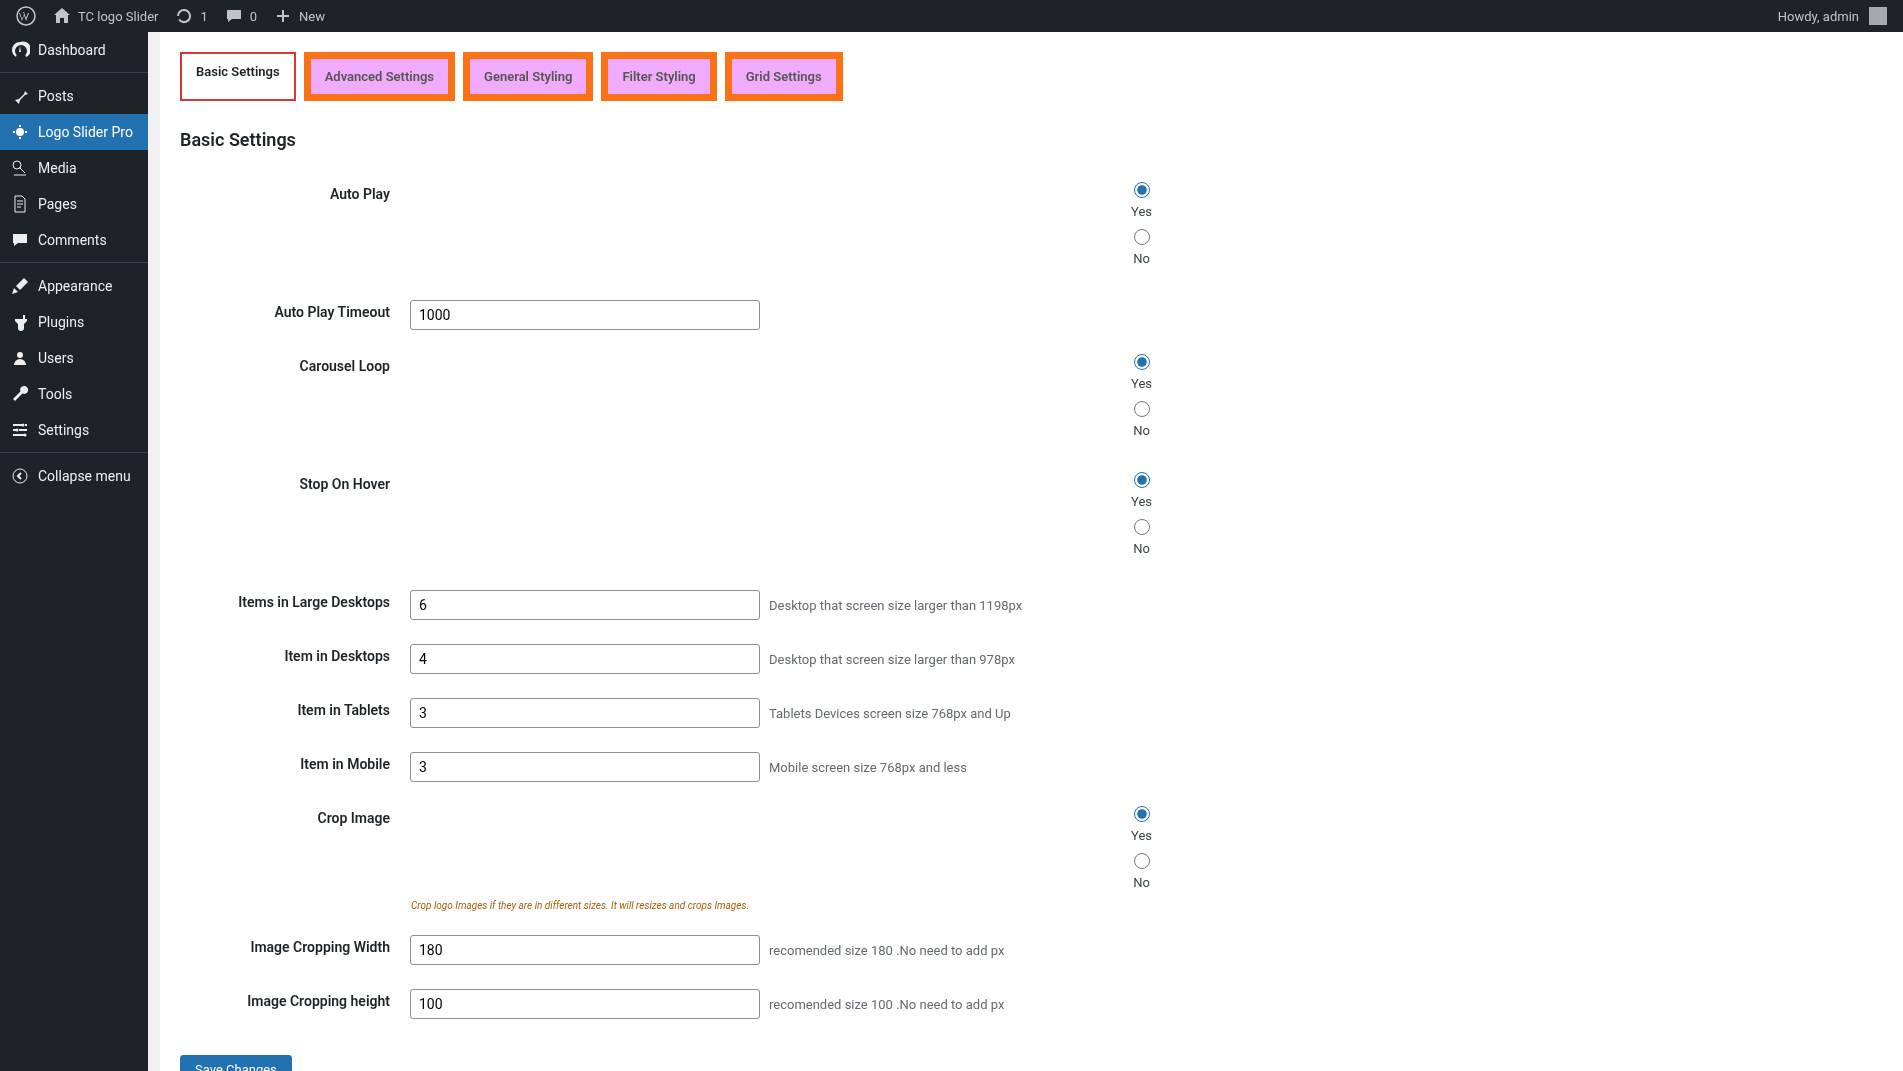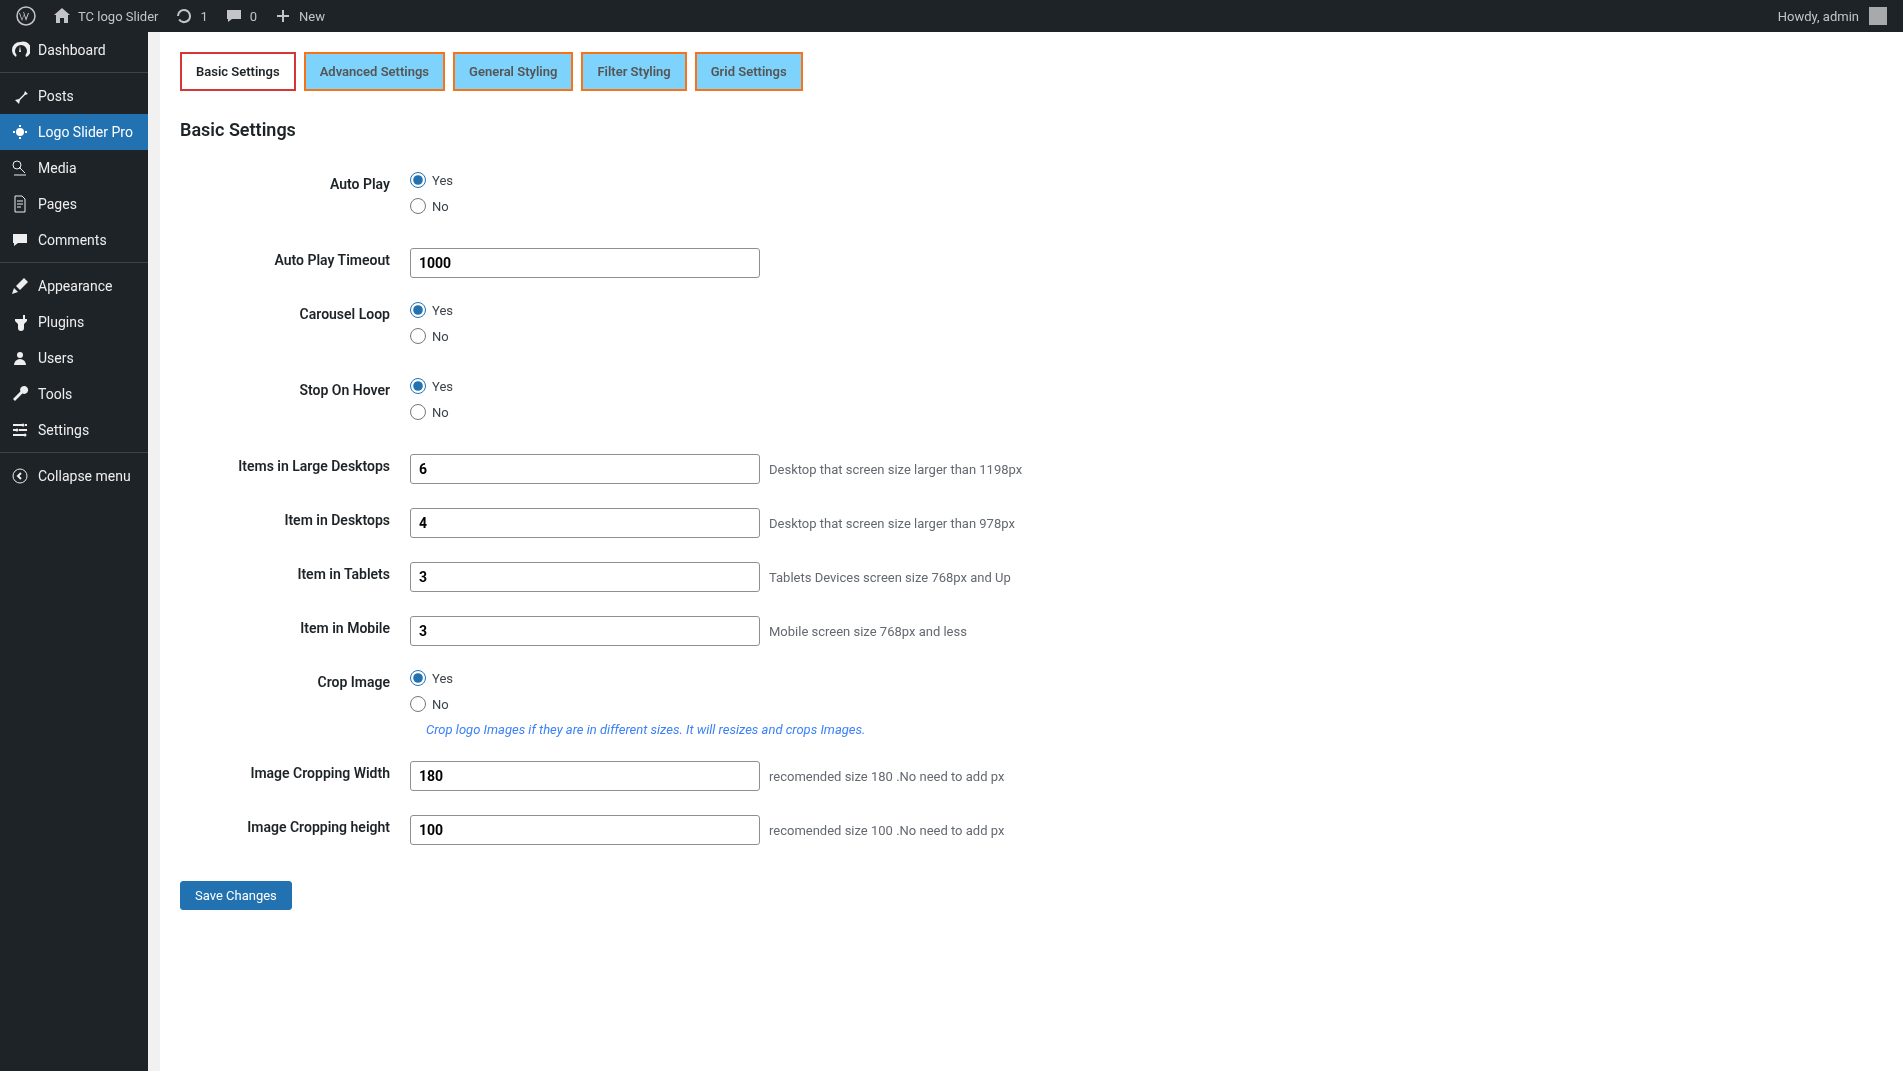"Advanced Settings" .tab { background: #7dd3fc -> #f0abfc; border: 2px solid #f97316 -> 7px solid #f97316 }
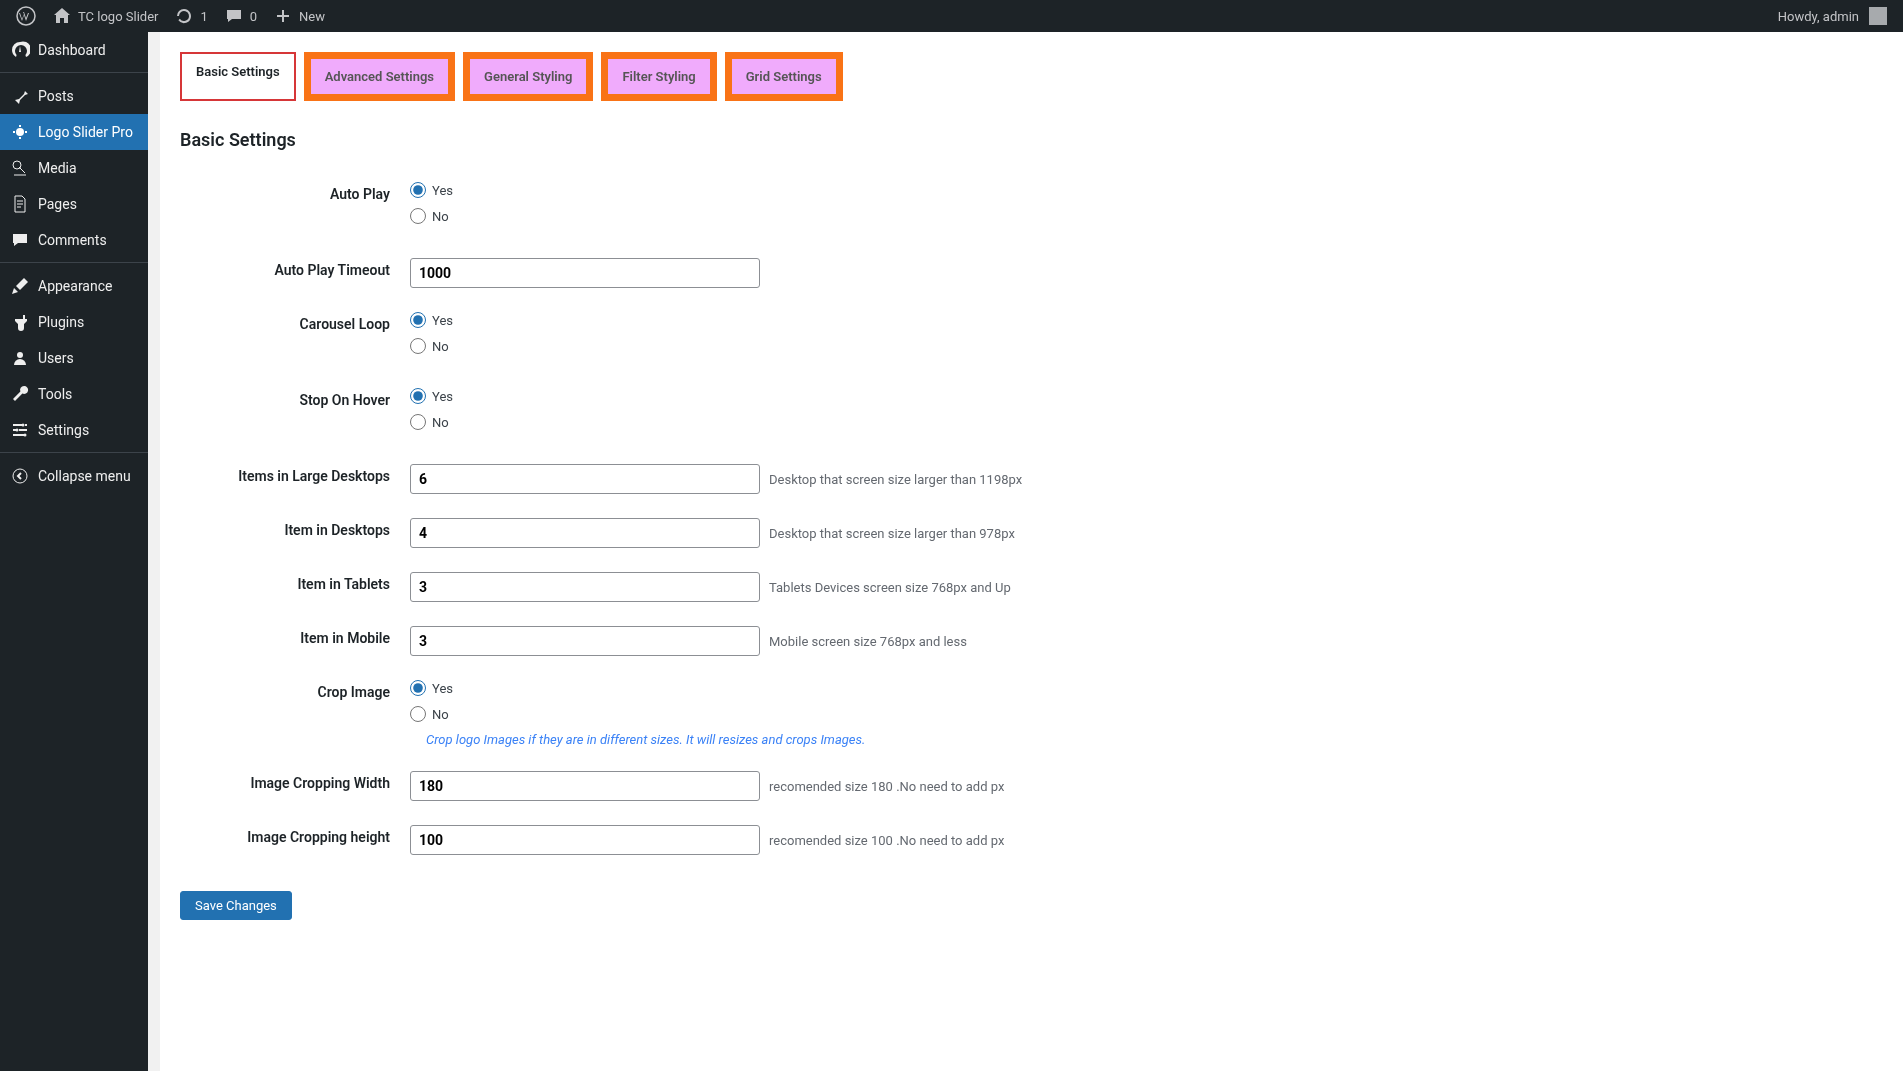"Yes" .radio-row { flex-direction: none -> column }
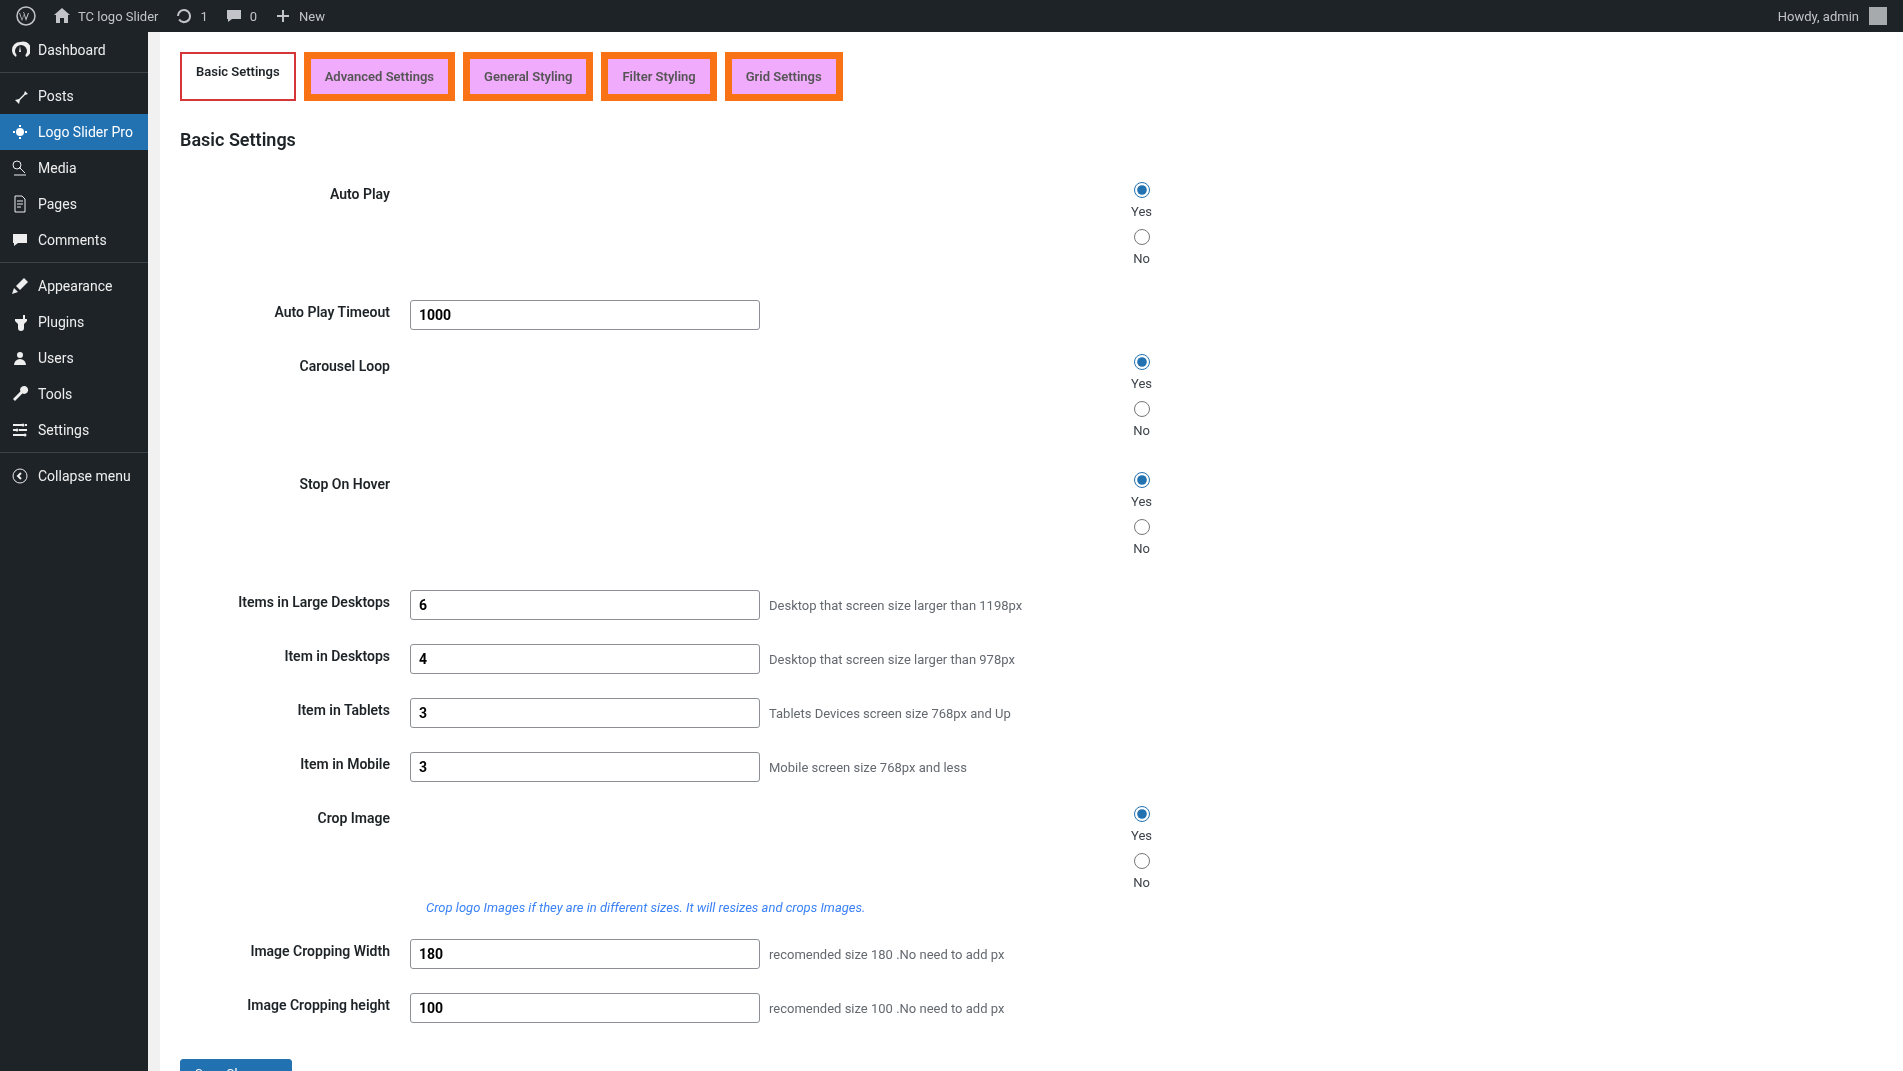"1000" .form-table input[type="text"] { font-weight: bold -> none }
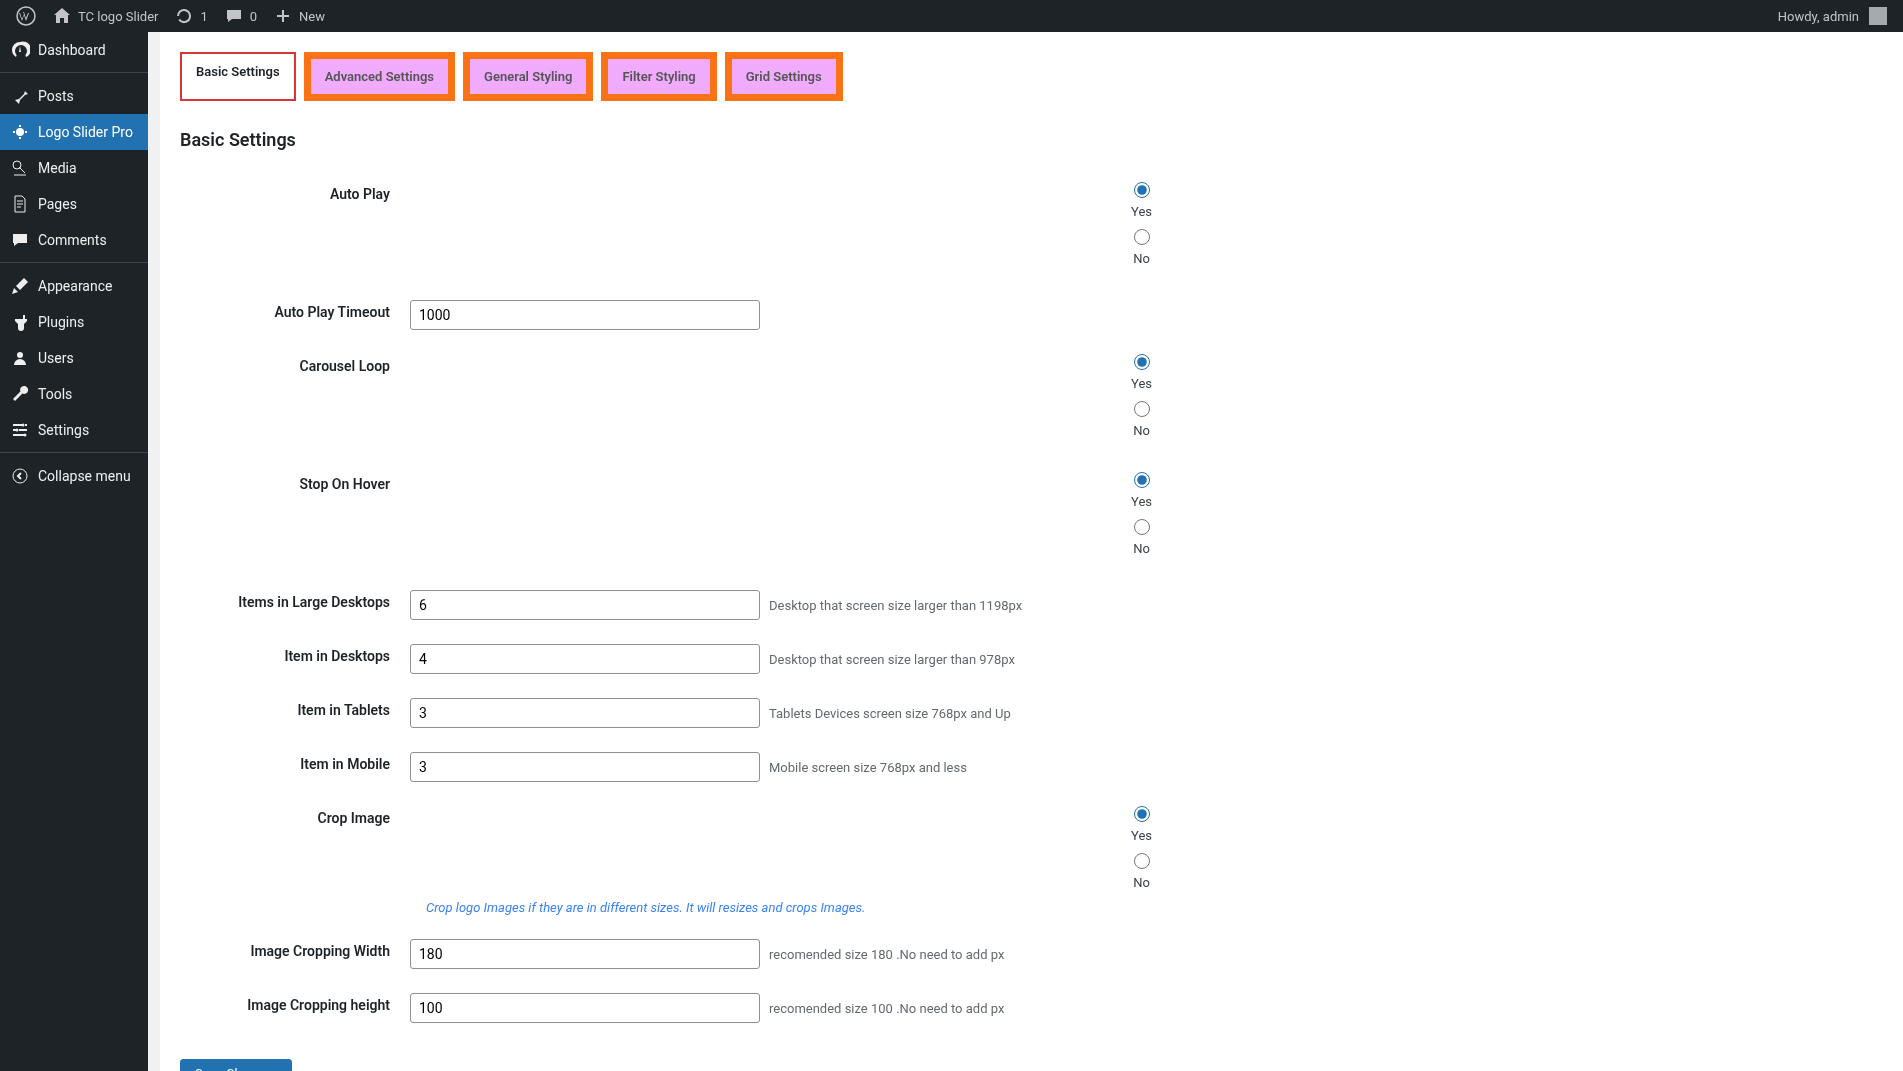"Crop logo Images if they" .desc-below { color: #3b82f6 -> #a16207; font-size: 13px -> 10px; margin-left: 16px -> 1px }
